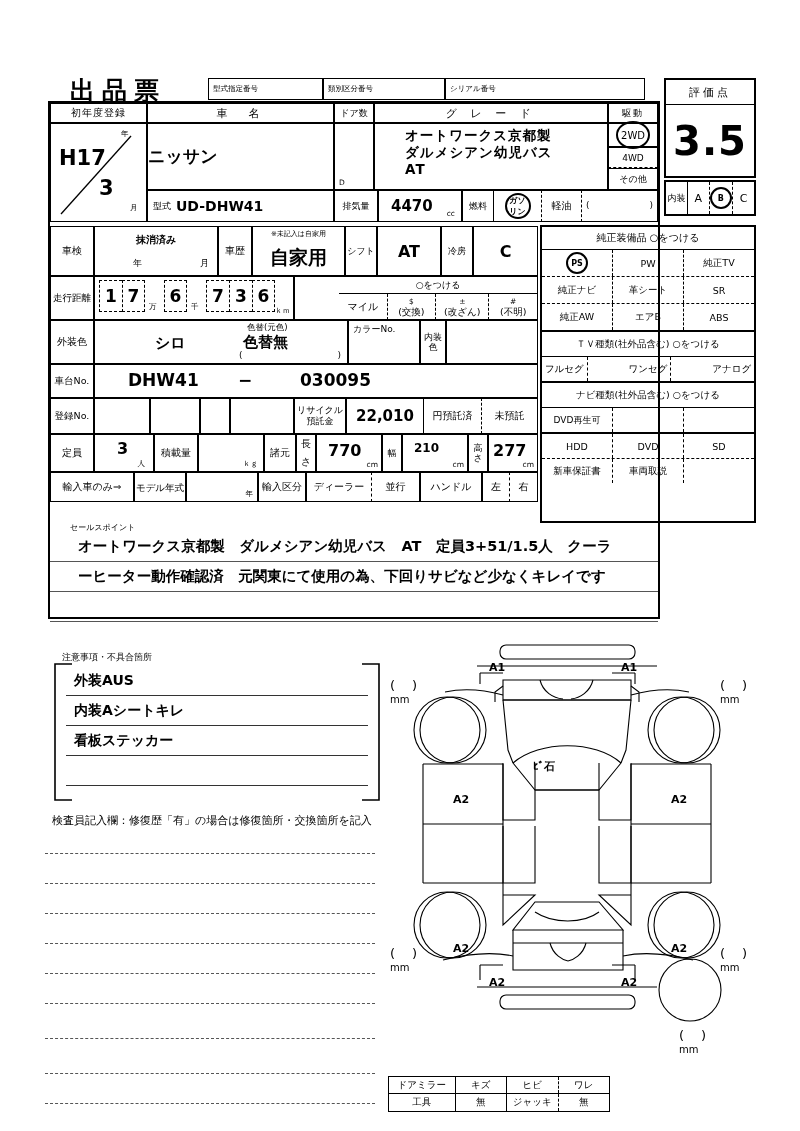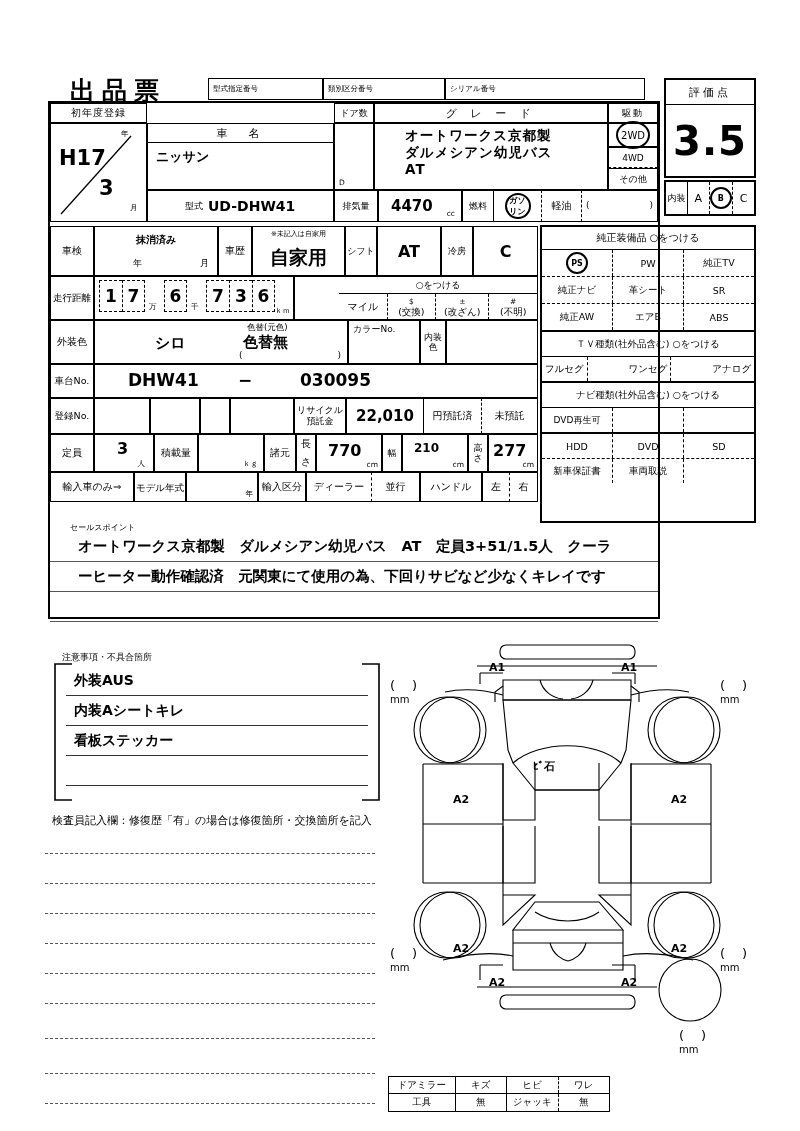"車 名" div.abs { margin-top: 20px -> none }
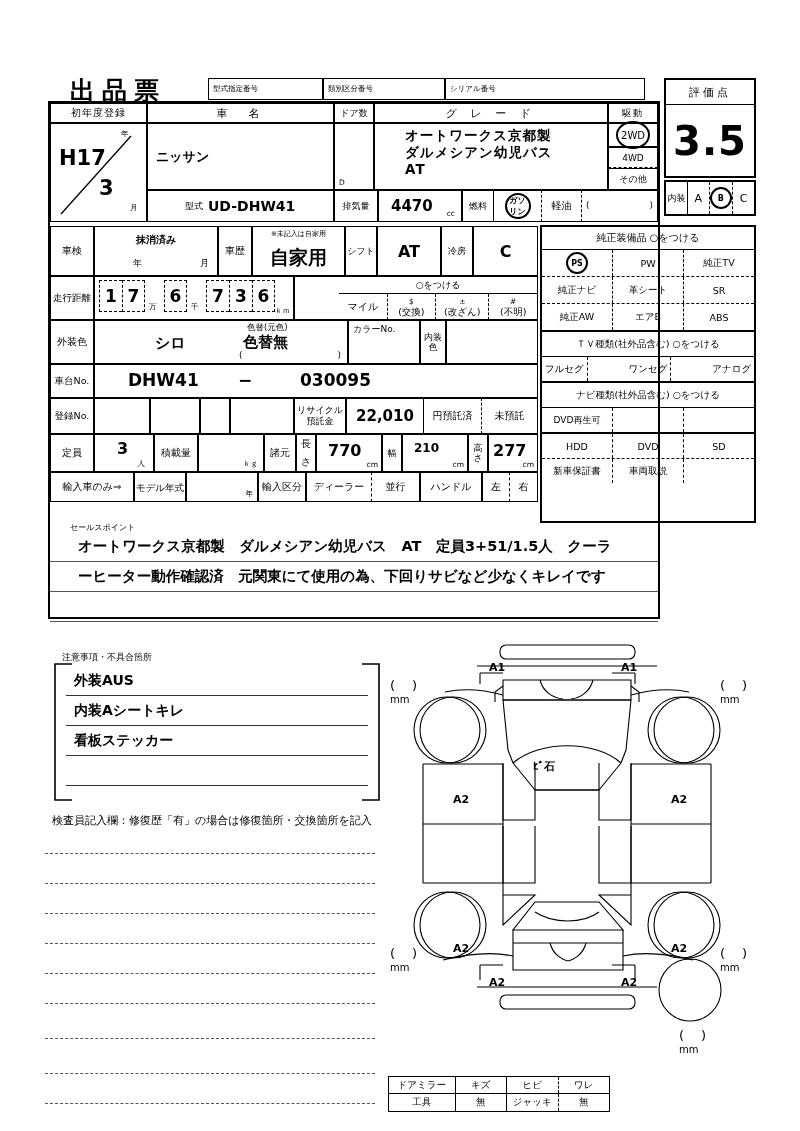"ニッサン" div.abs { font-size: 13px -> 17px; padding-left: 8px -> 0 }
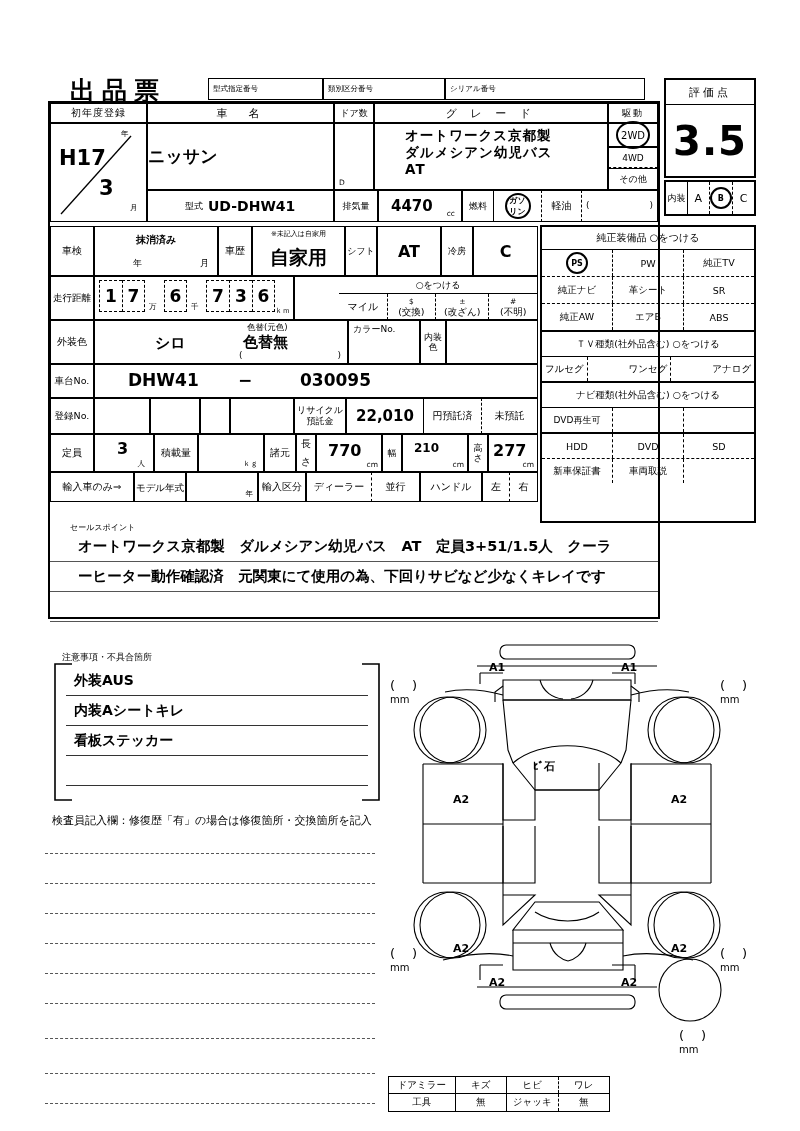"型式" span.sm { margin-left: 32px -> none }
